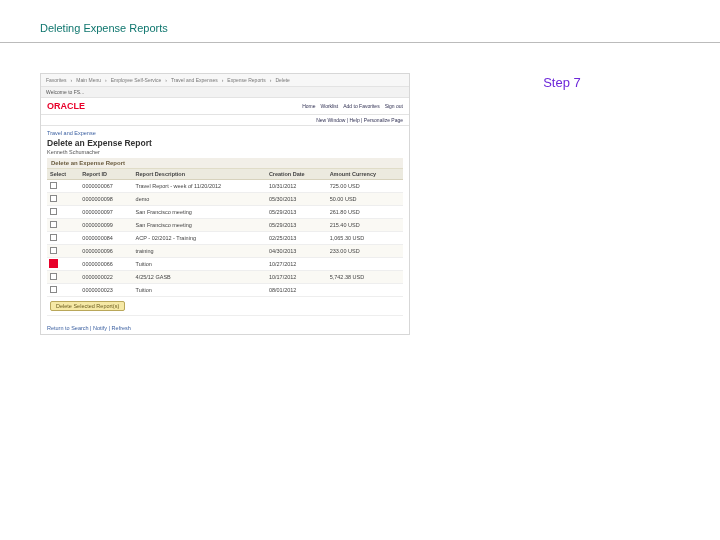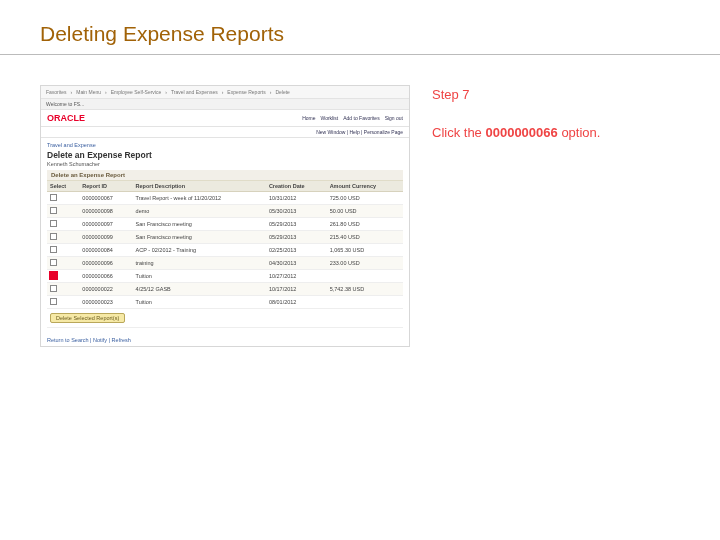"Deleting Expense Reports" .doc-title { color: #a16207 -> #0f766e; font-size: 21px -> 11px }
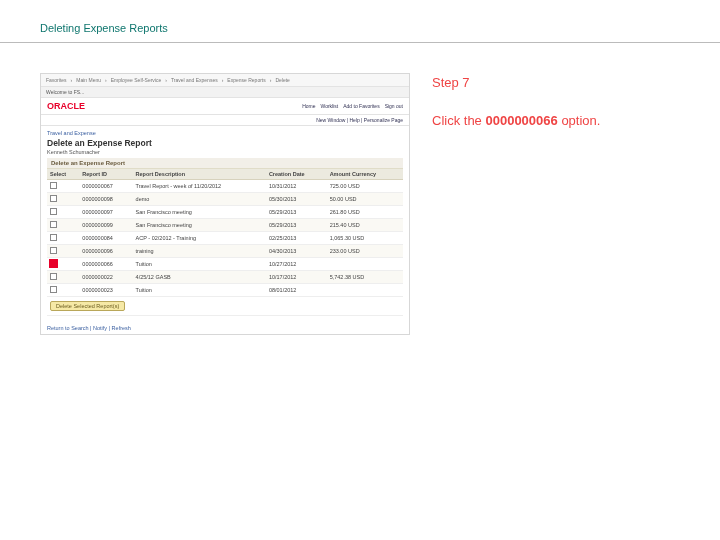"Step 7" .instructions { color: #ef4444 -> #6d28d9; text-align: none -> center }
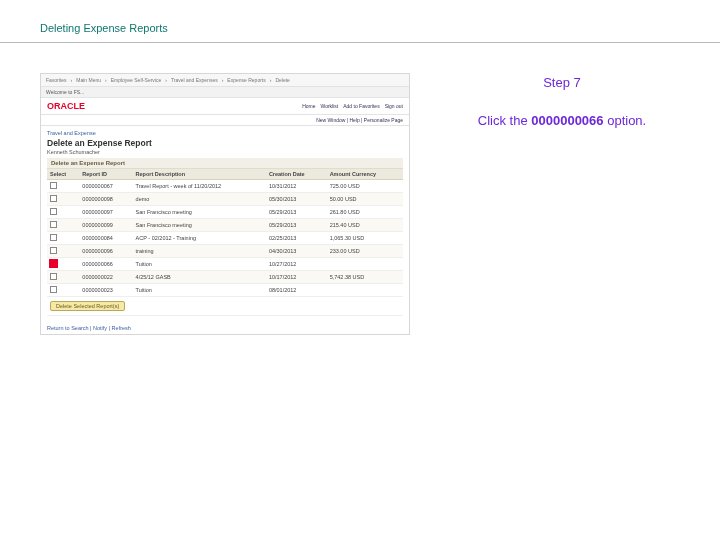"Click the 0000000066 option." p { html: <p> <span>Click the </span><span>0000000066</span><span> option.</span> </p> -> none }
